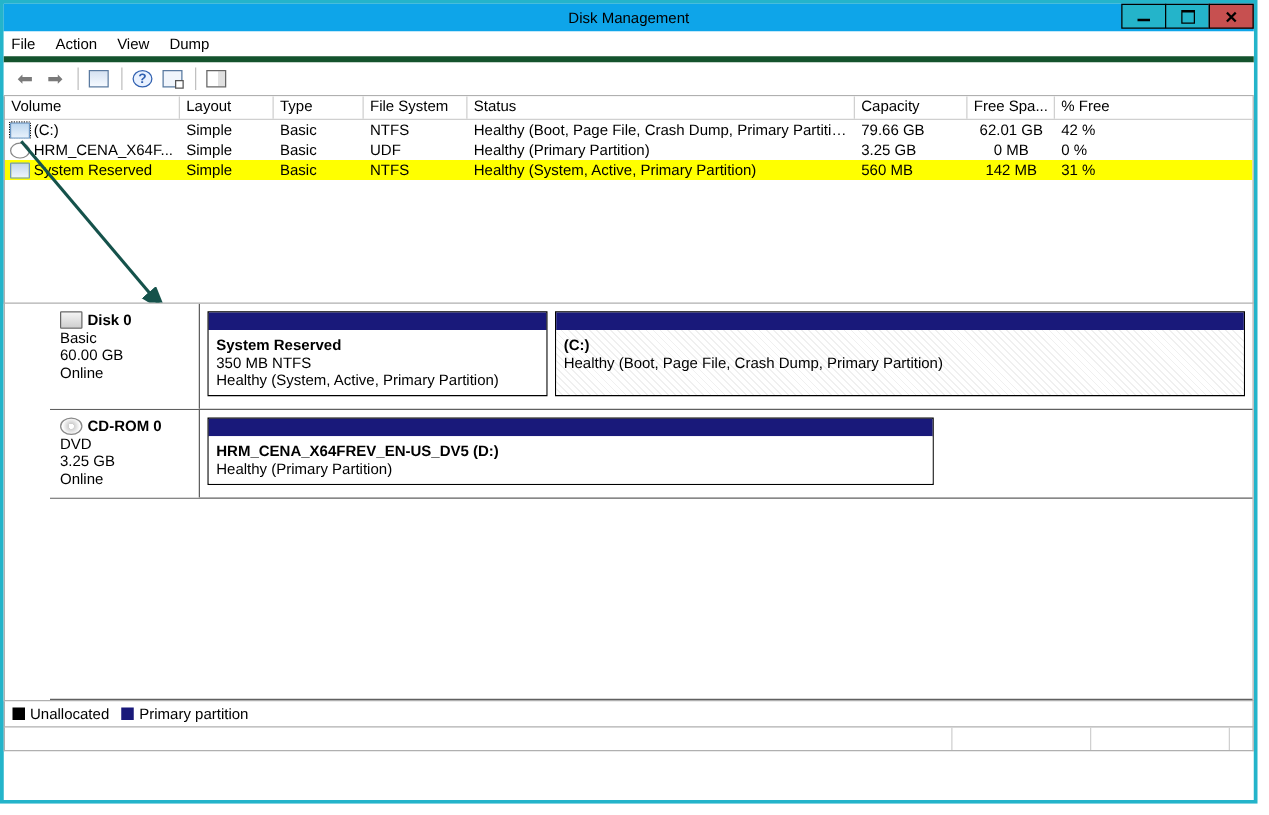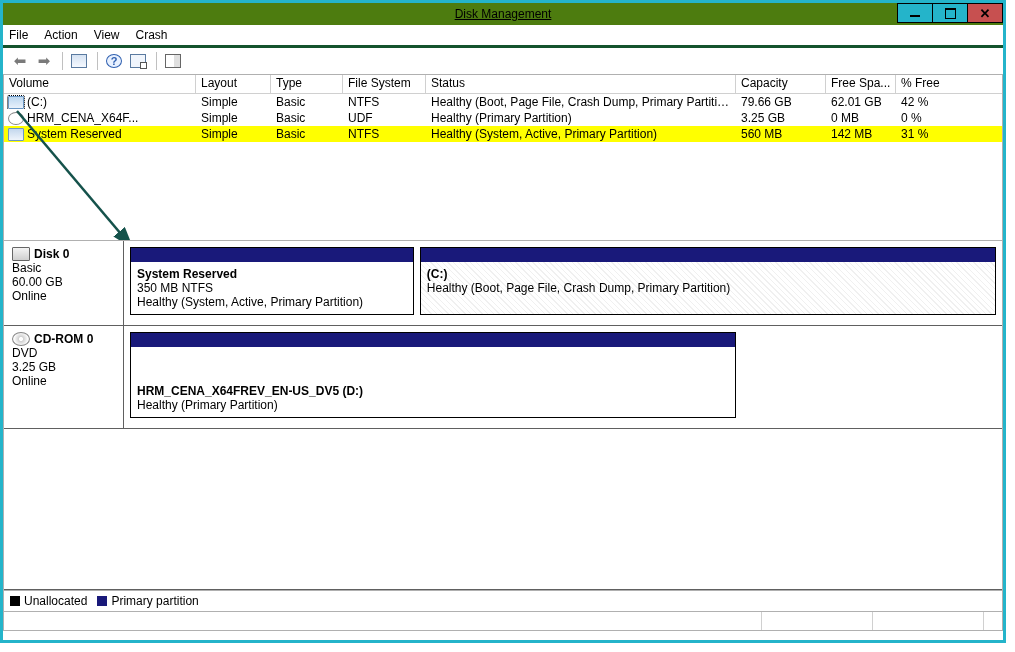"Disk Management" .titlebar { background: #4d7c0f -> #0ea5e9; text-decoration: underline -> none }
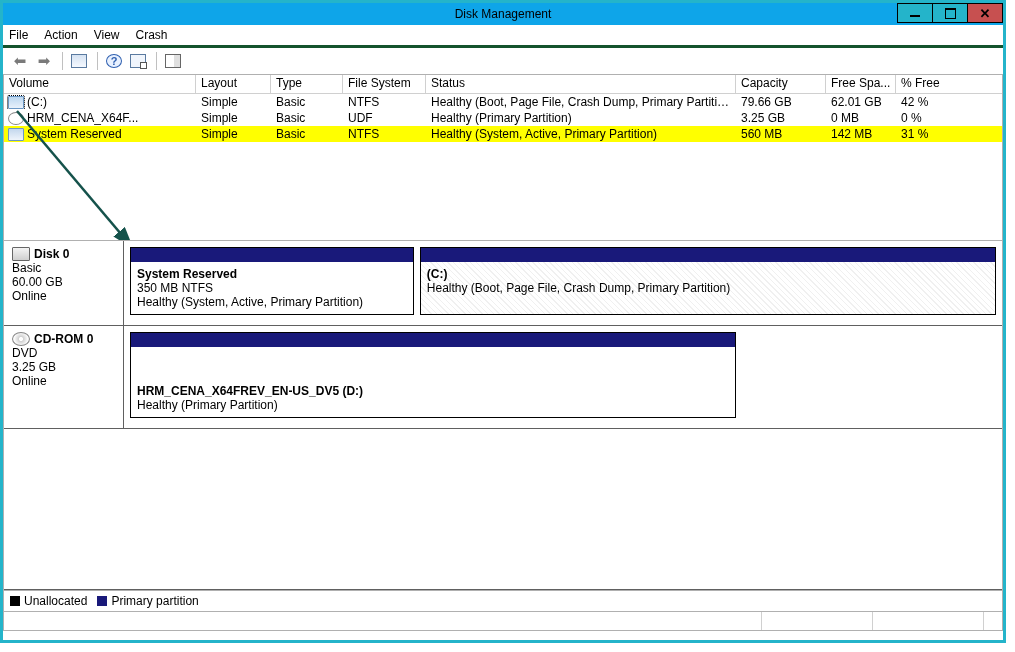"File" .menubar { border-bottom: 3px solid #14532d -> 5px solid #14532d }
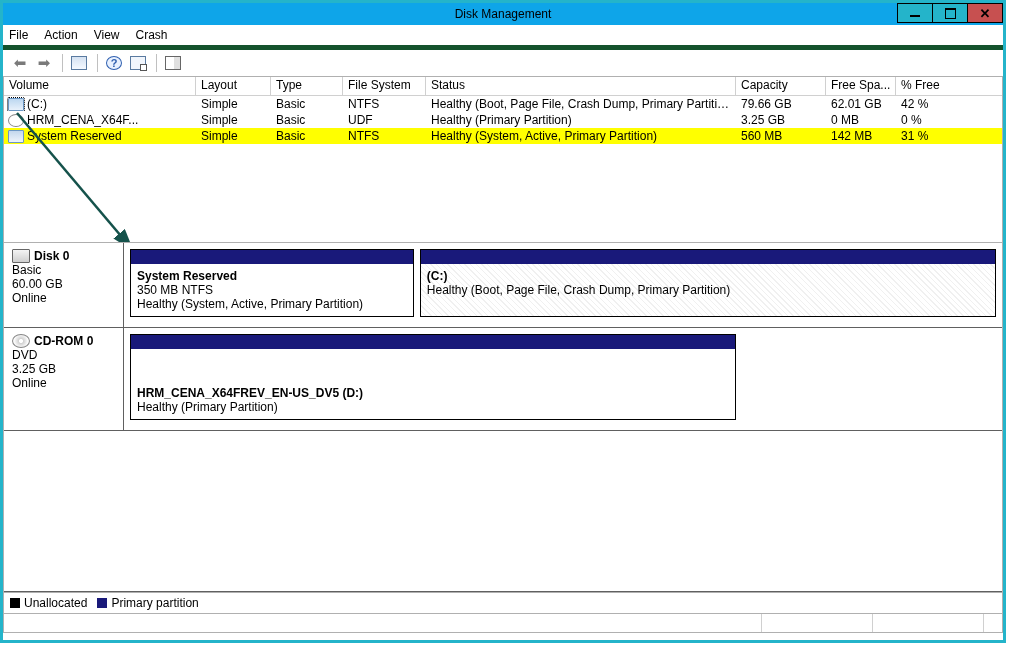"Crash" span { text: Crash -> Dump }
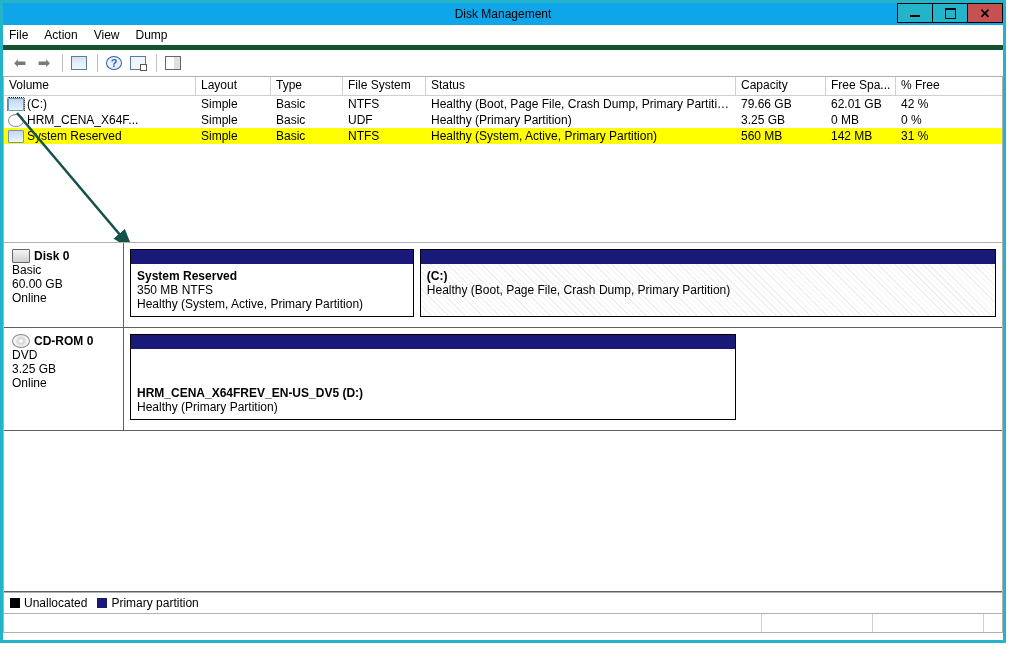"Volume" .col-volume { width: 192px -> 140px }
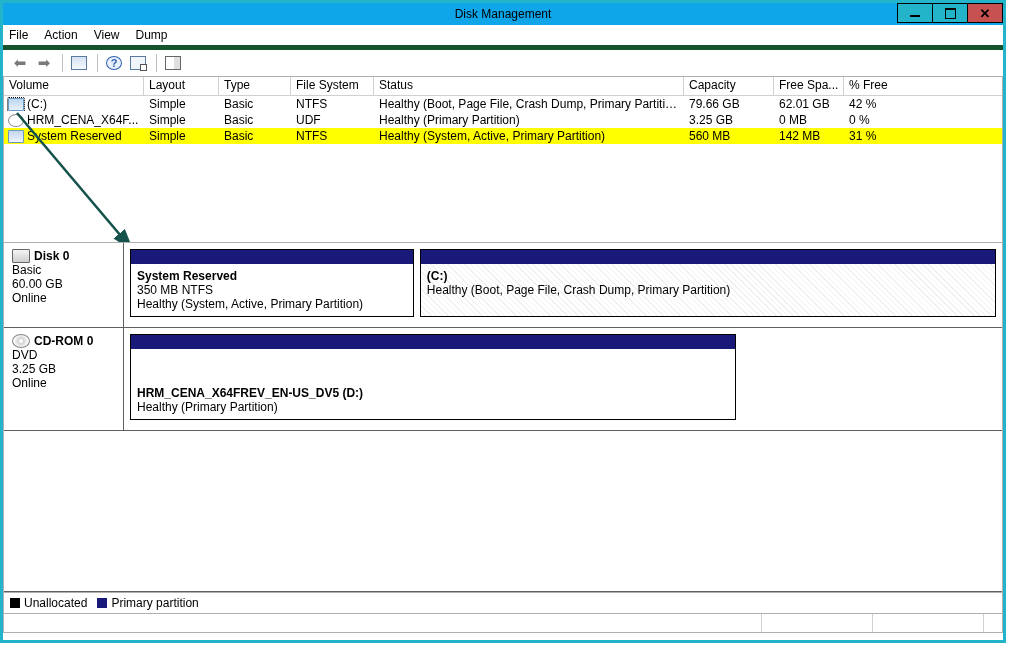"Free Spa..." .col-free { text-align: none -> center }
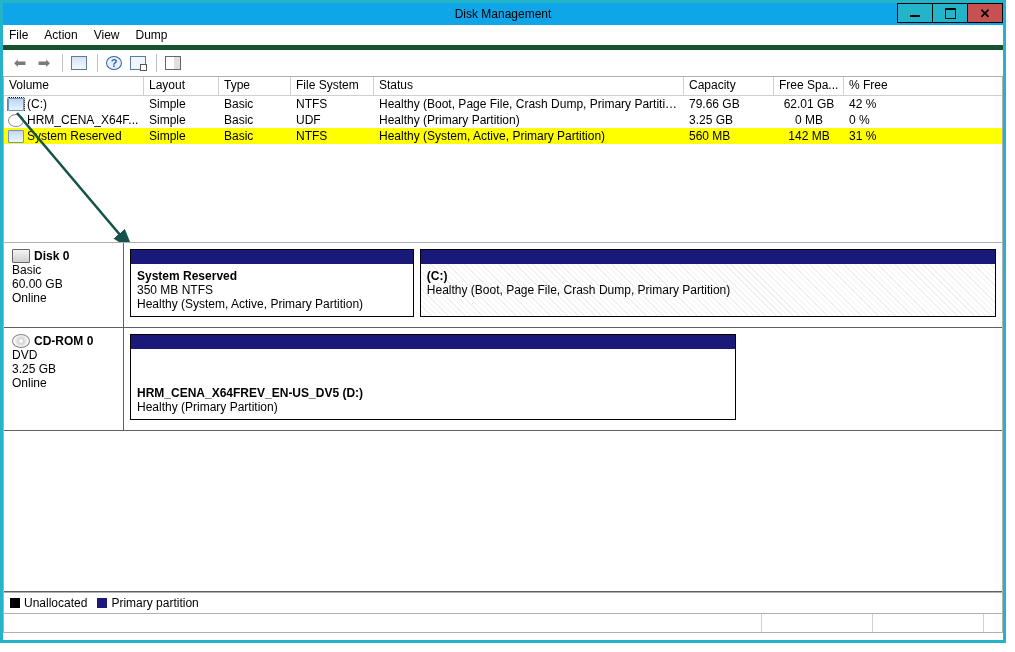"Disk 0" .diskarea { padding-left: none -> 36px }
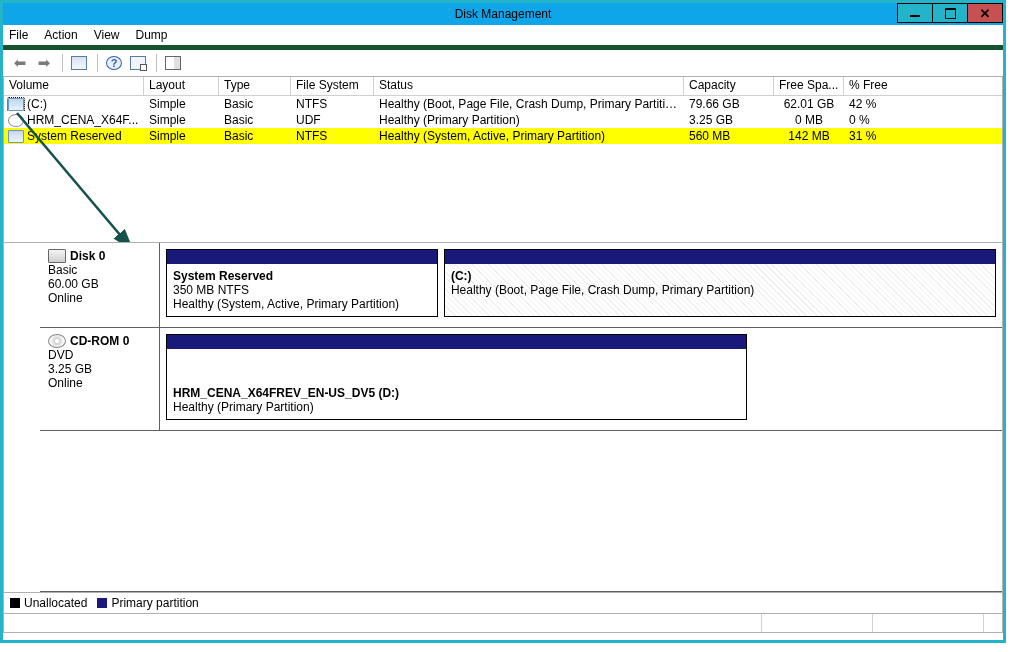"HRM_CENA_X64FREV_EN-US_DV5 (D:)" div.partbox { gap: 32px -> none }
